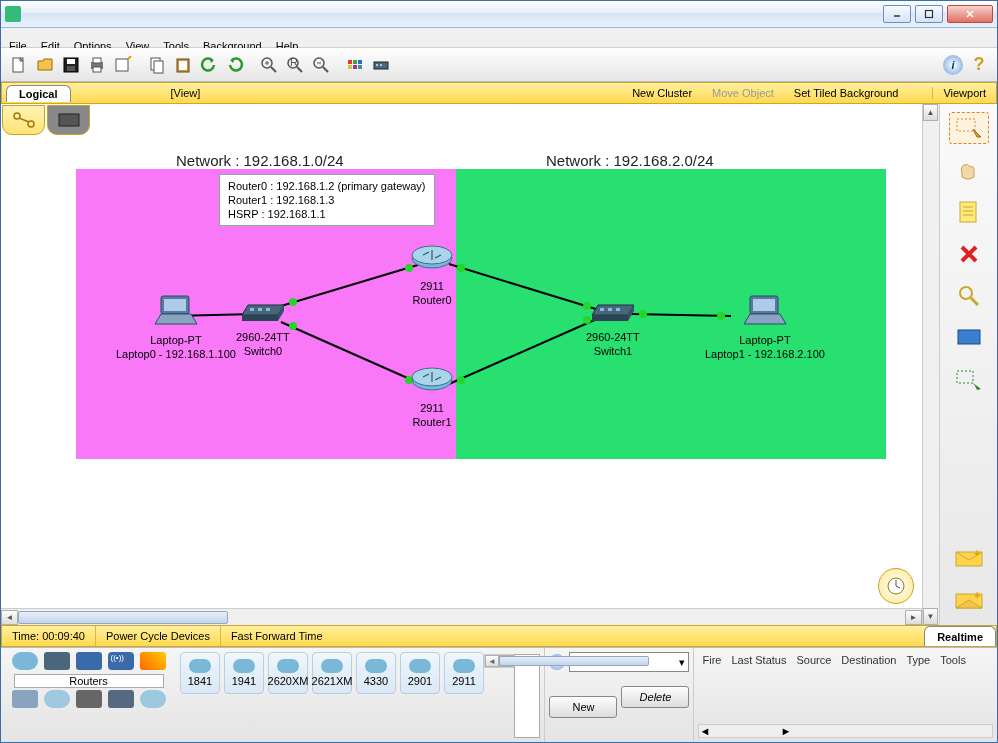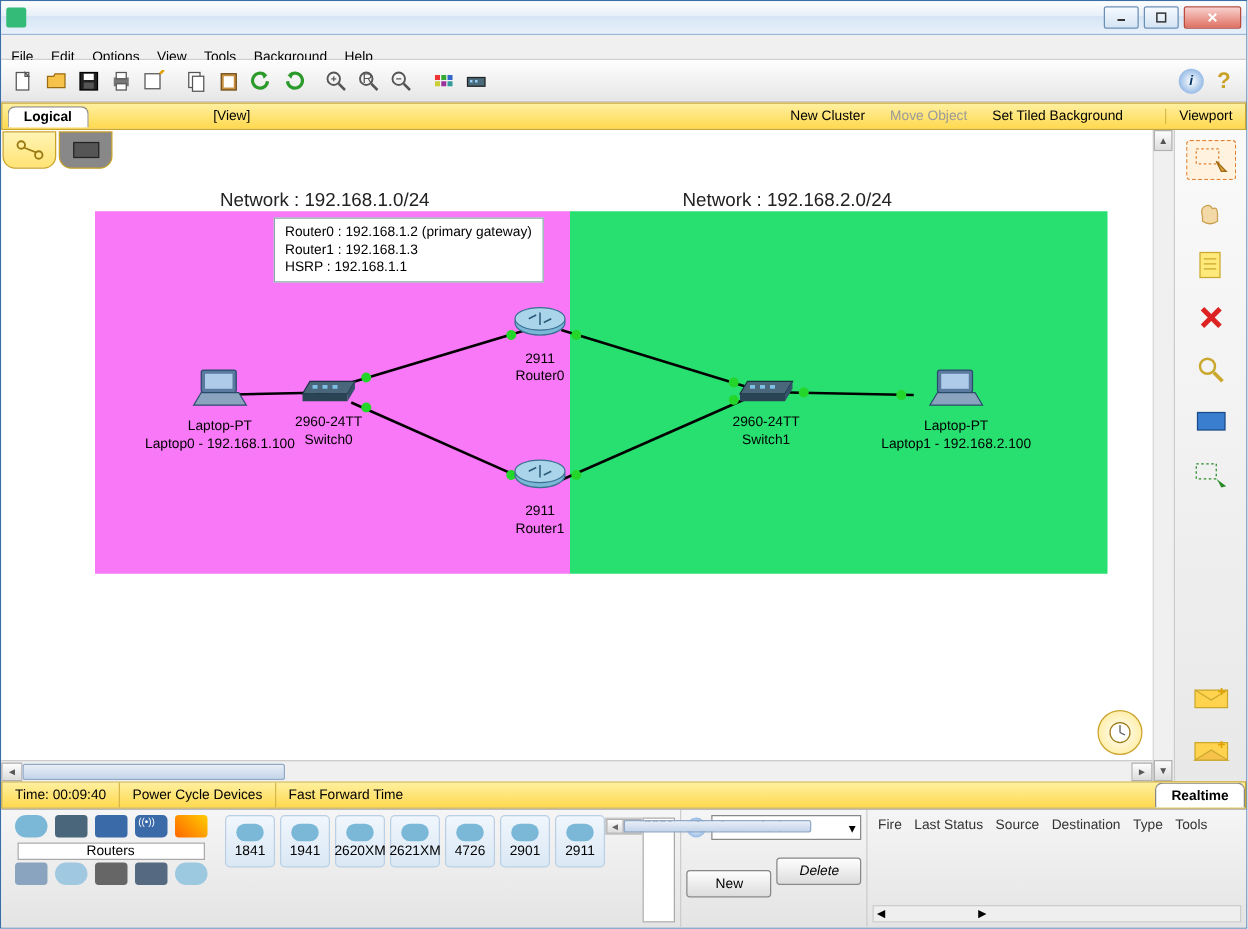"4726" span { text: 4726 -> 4330 }
